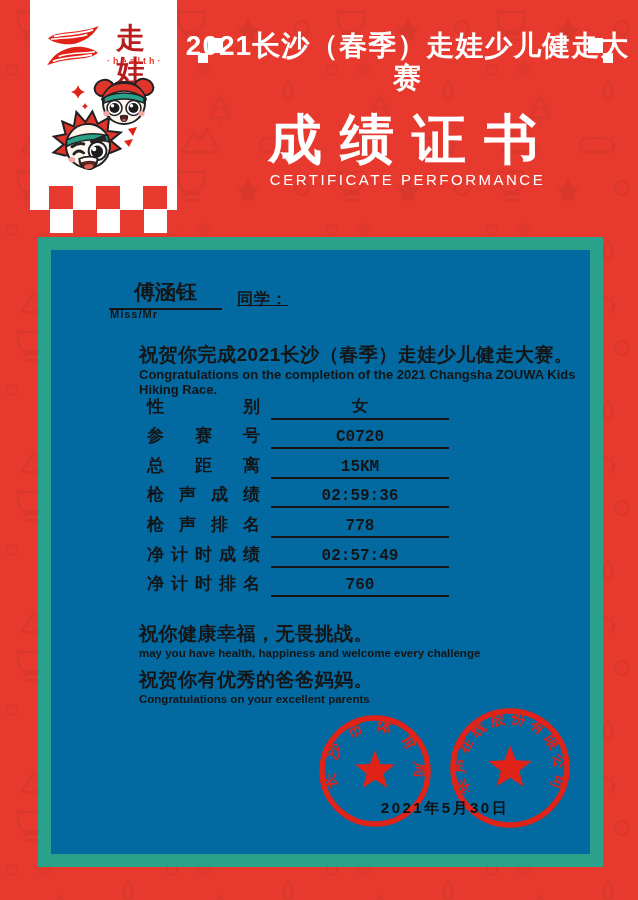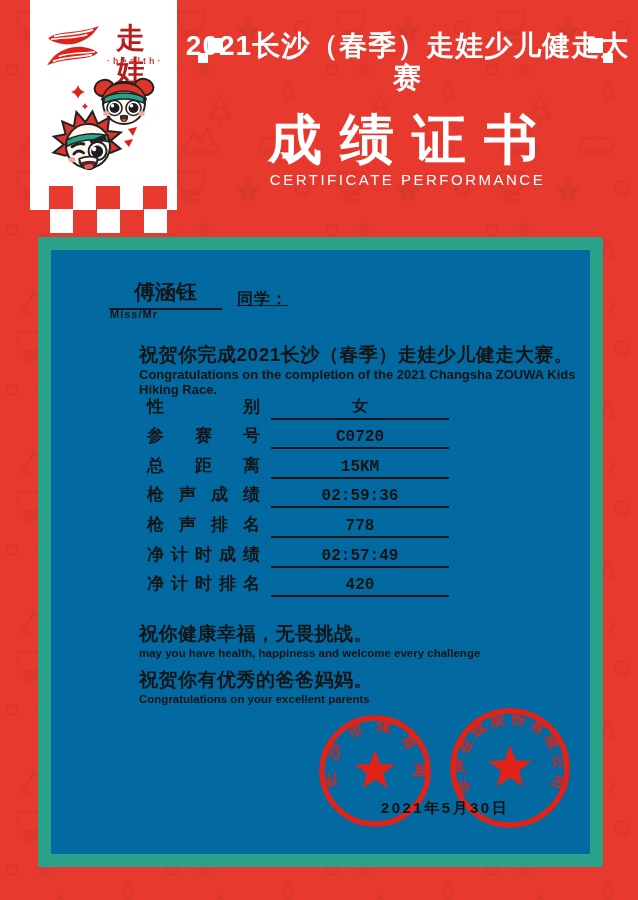"420" div.field-value { text: 420 -> 760 }
